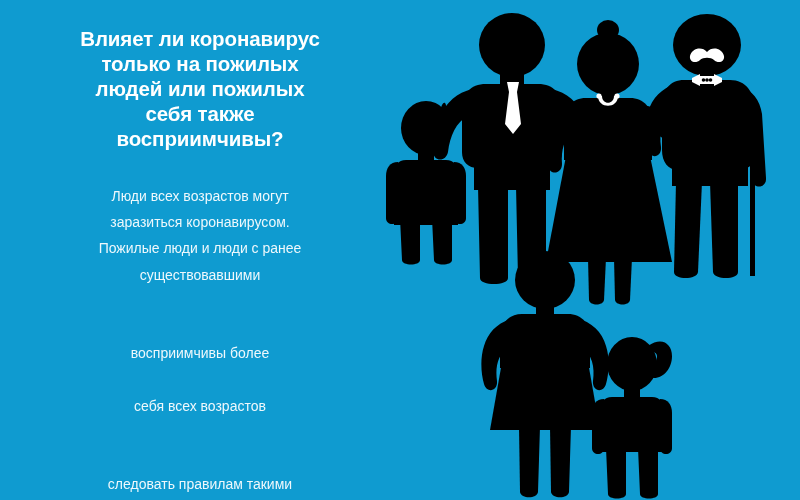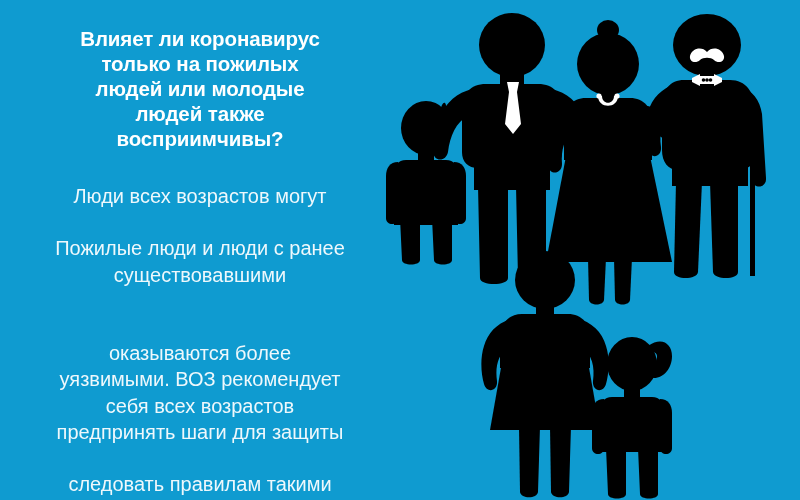"людей или молодые" span { text: молодые -> пожилых }
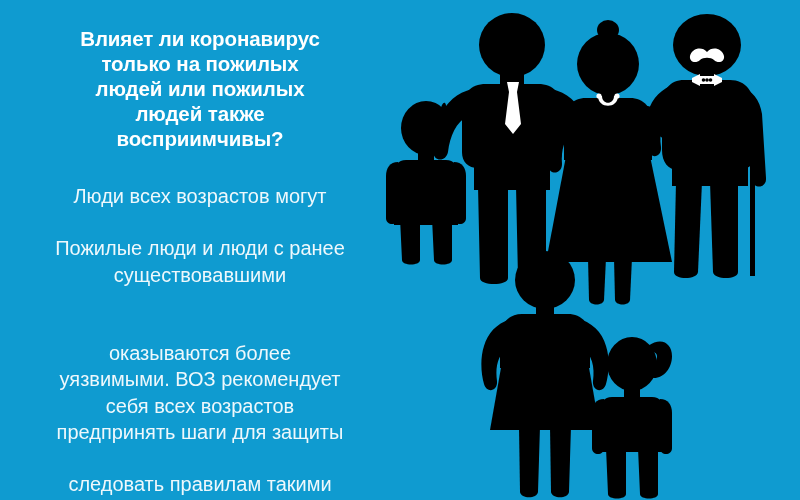"людей также" span { text: людей -> себя }
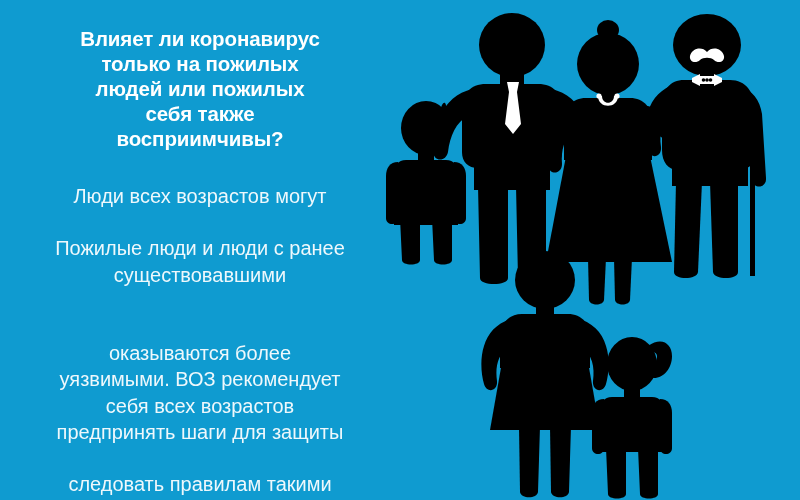"Люди всех возрастов могут" #body-copy { font-size: 20px -> 14px }
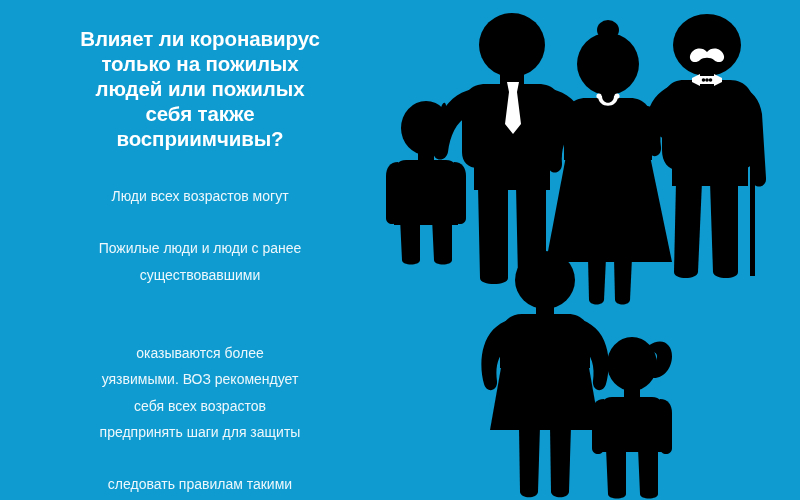"заразиться коронавирусом." span { html: none -> <span>заразиться коронавирусом.</span> }
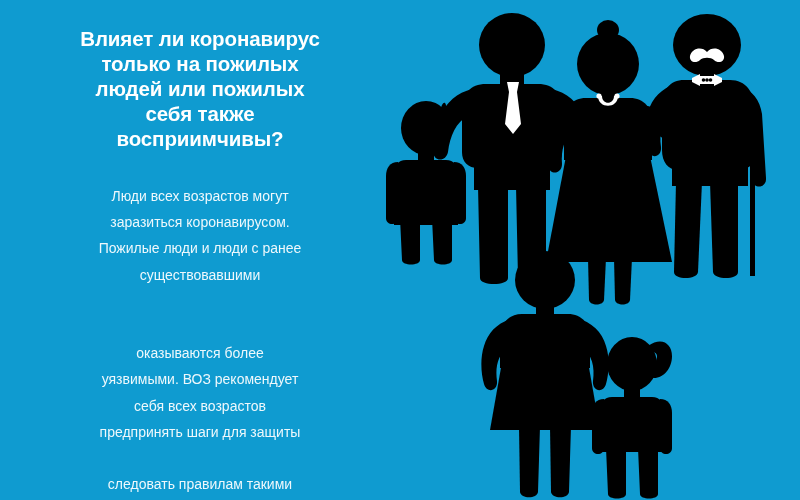"оказываются более" span { text: оказываются -> восприимчивы }
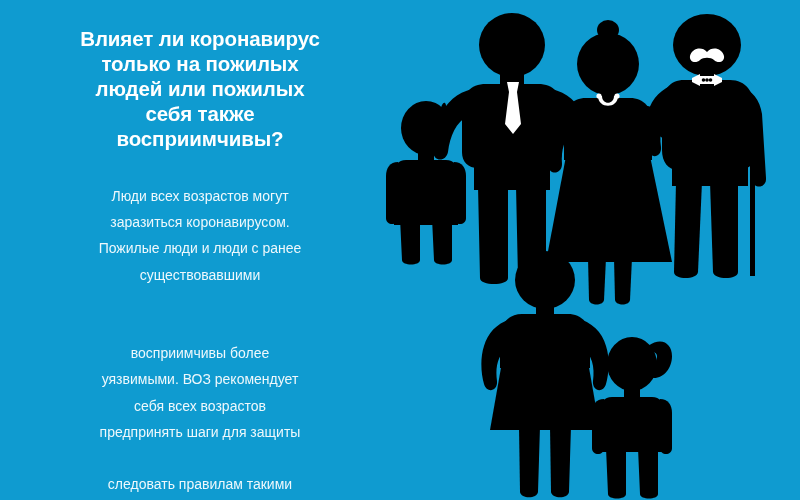"уязвимыми. ВОЗ рекомендует" span { html: <span>уязвимыми. ВОЗ рекомендует</span> -> none }
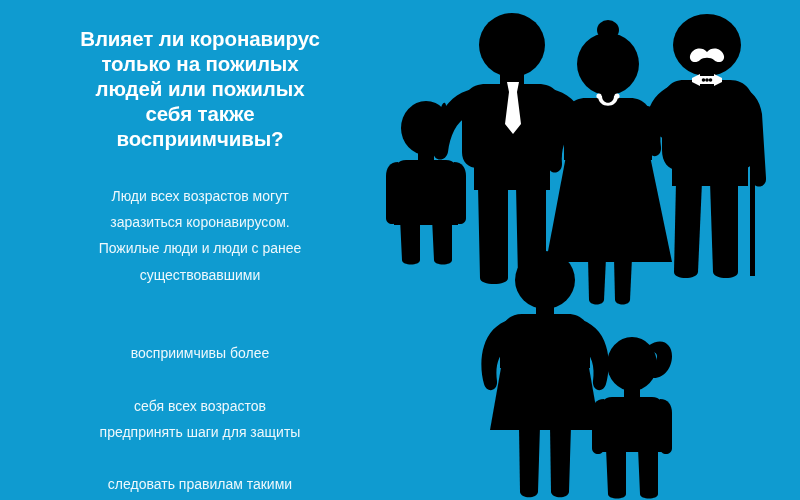"предпринять шаги для защиты" span { html: <span>предпринять шаги для защиты</span> -> none }
